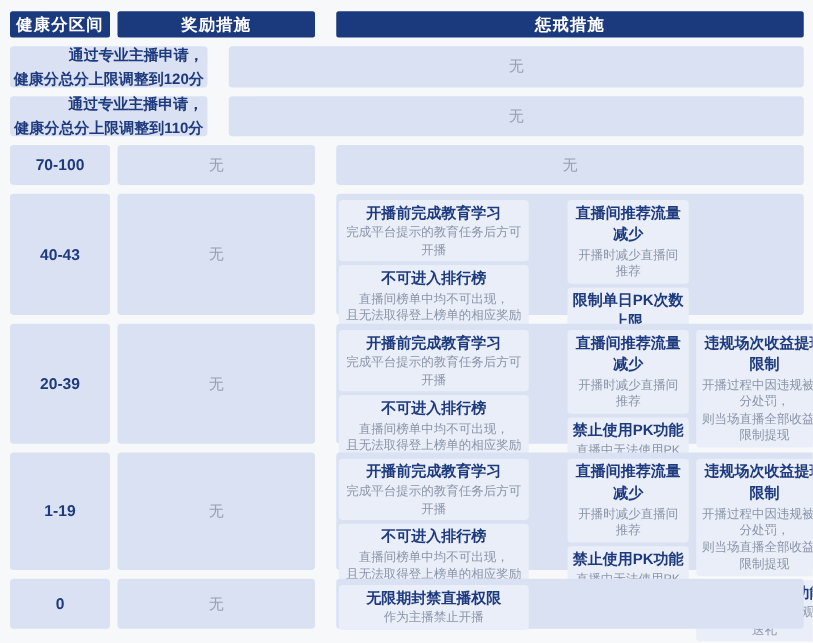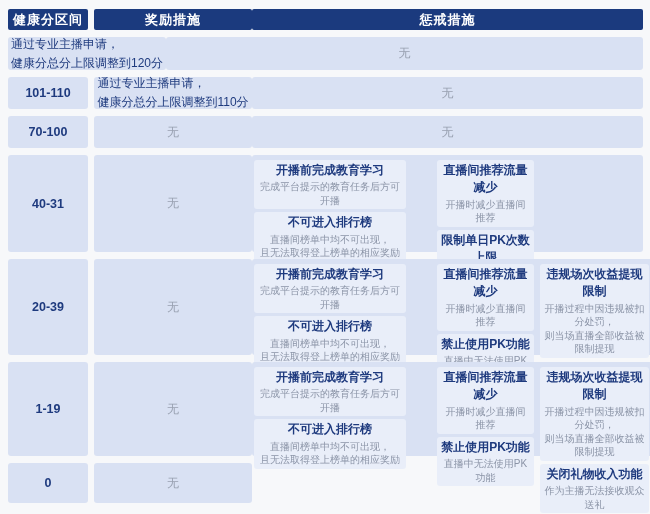"奖励措施" .c2 { margin-right: none -> 17px }
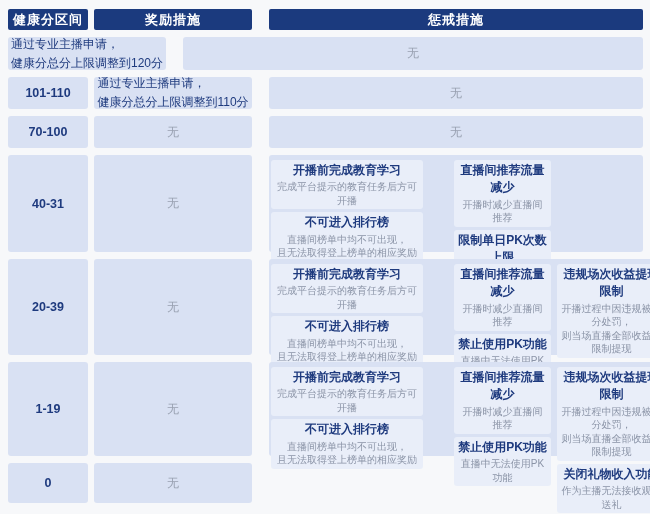"通过专业主播申请，" .inc-text { font-weight: normal -> bold; text-align: left -> right }
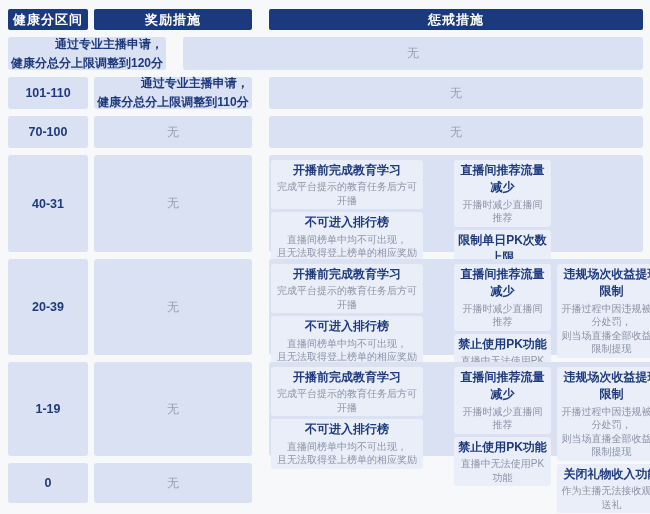"101-110" div.cell { html: <div> <span>101-110</span> </div> -> none }
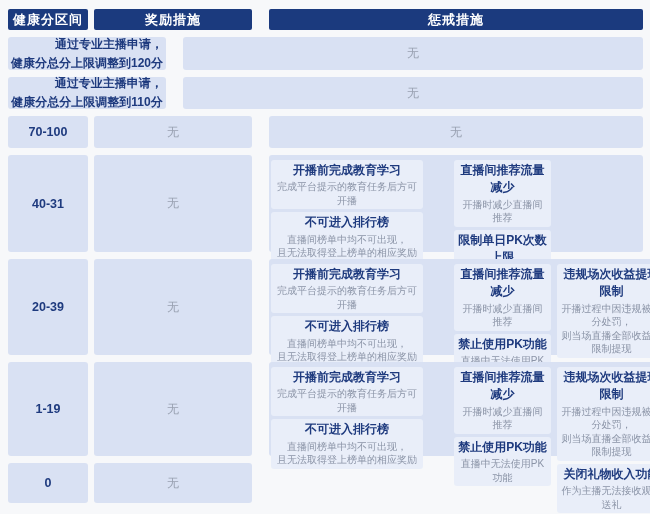"40-31" span.range { text: 40-31 -> 40-43 }
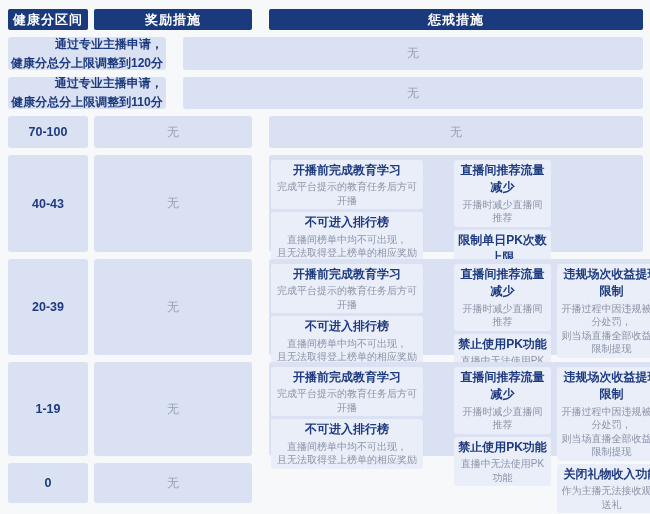"无限期封禁直播权限" div.pcell { html: none -> <div> <div> <div> <div>无限期封禁直播权限</div> <div> <span>作为主播禁止开播</span> </div> </div> </div> </div> }
